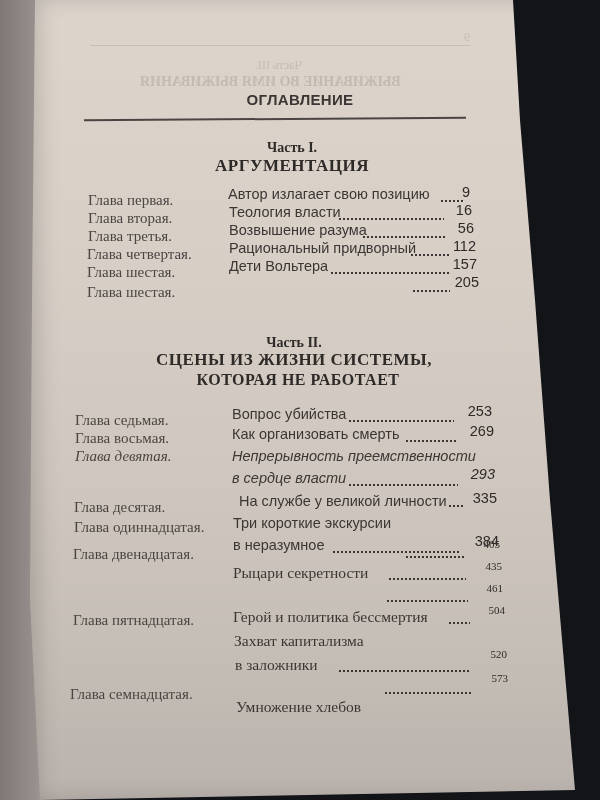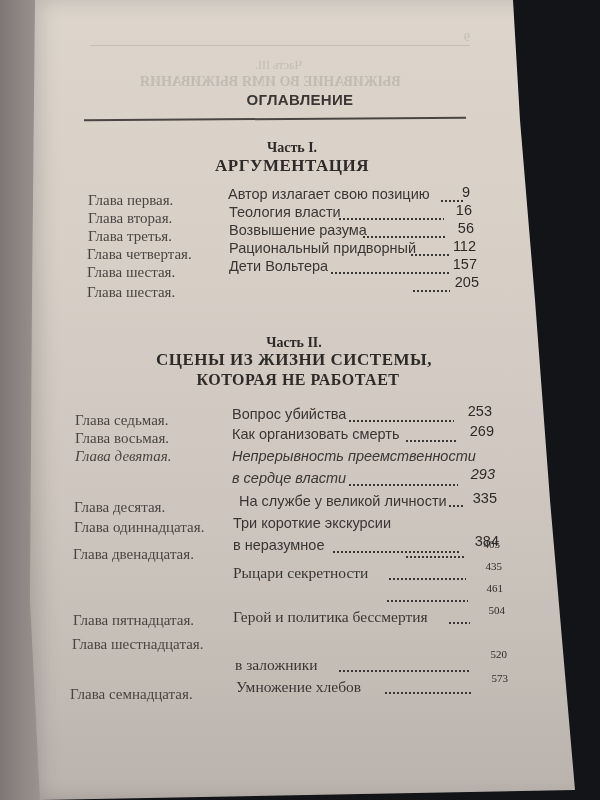"Глава шестнадцатая." span.chap { html: <span>Глава шестнадцатая.</span> -> none }
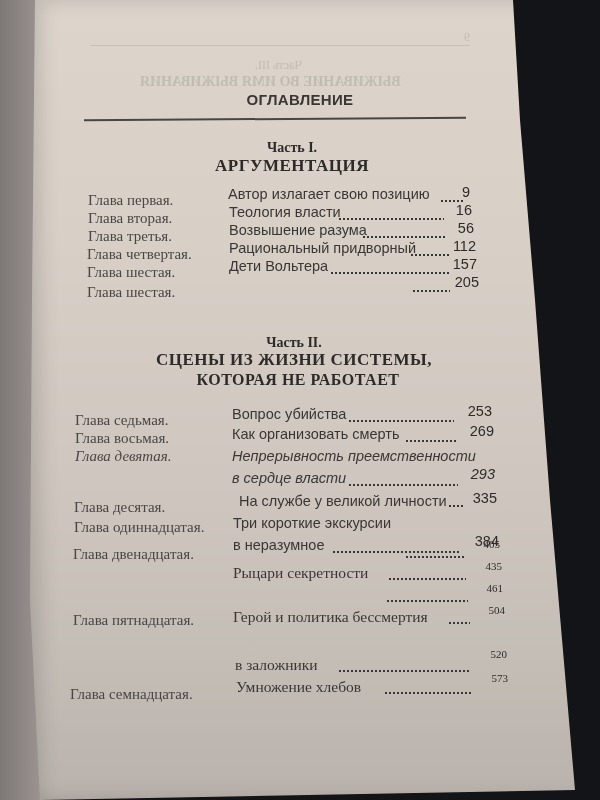"Захват капитализма" span.title { html: none -> <span>Захват капитализма</span> }
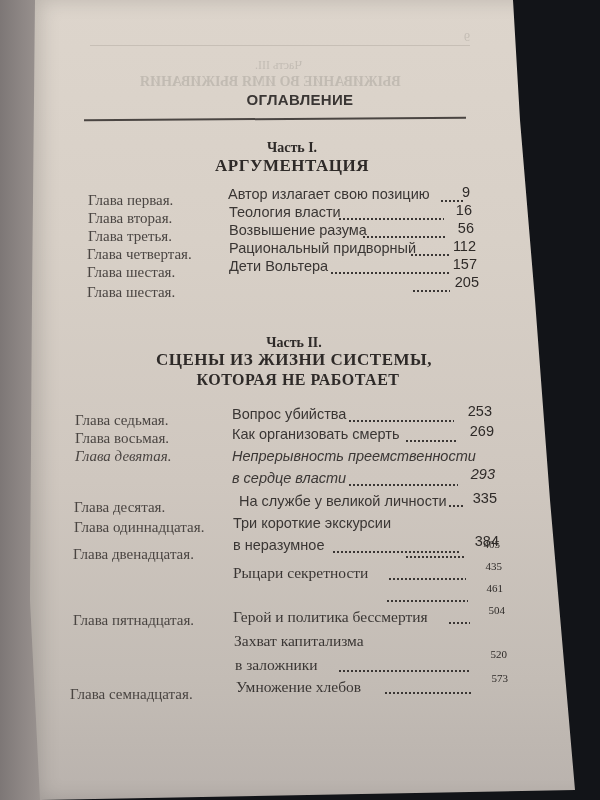"Умножение хлебов" span.title { margin-top: none -> 20px }
